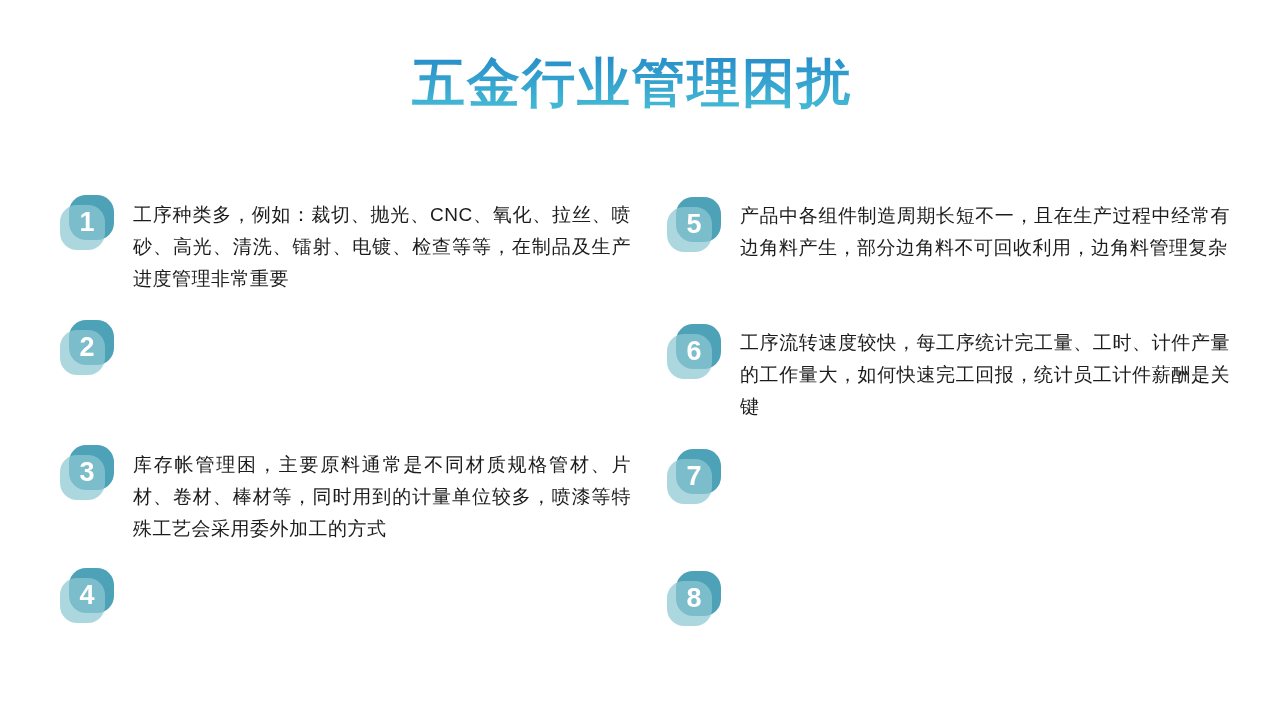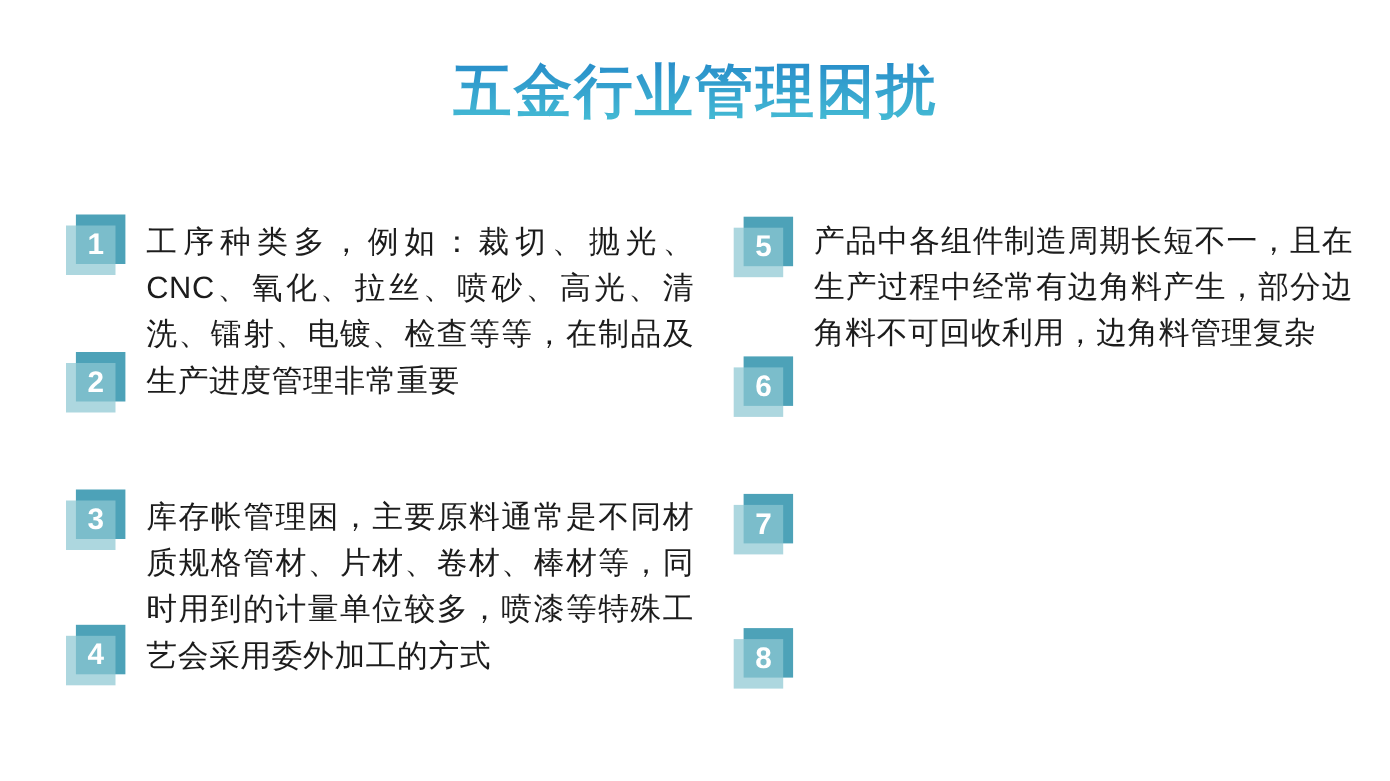"五金行业管理困扰" * { border-radius: none -> 17px }
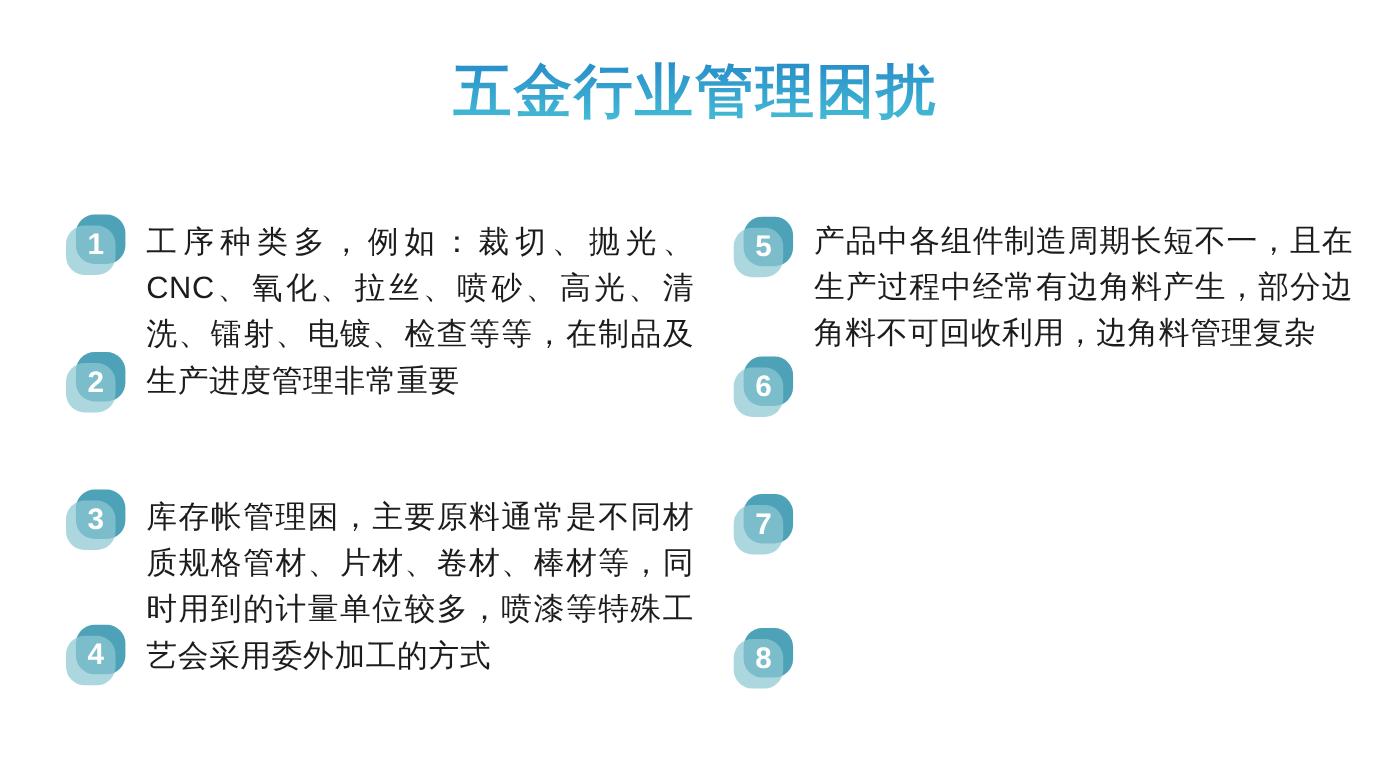"工序种类多，例如：裁切、抛光、CNC、氧化、拉丝、喷砂、高光、清洗、镭射、电镀、" .item-text { font-size: 28px -> 19px; line-height: 42px -> 32px }
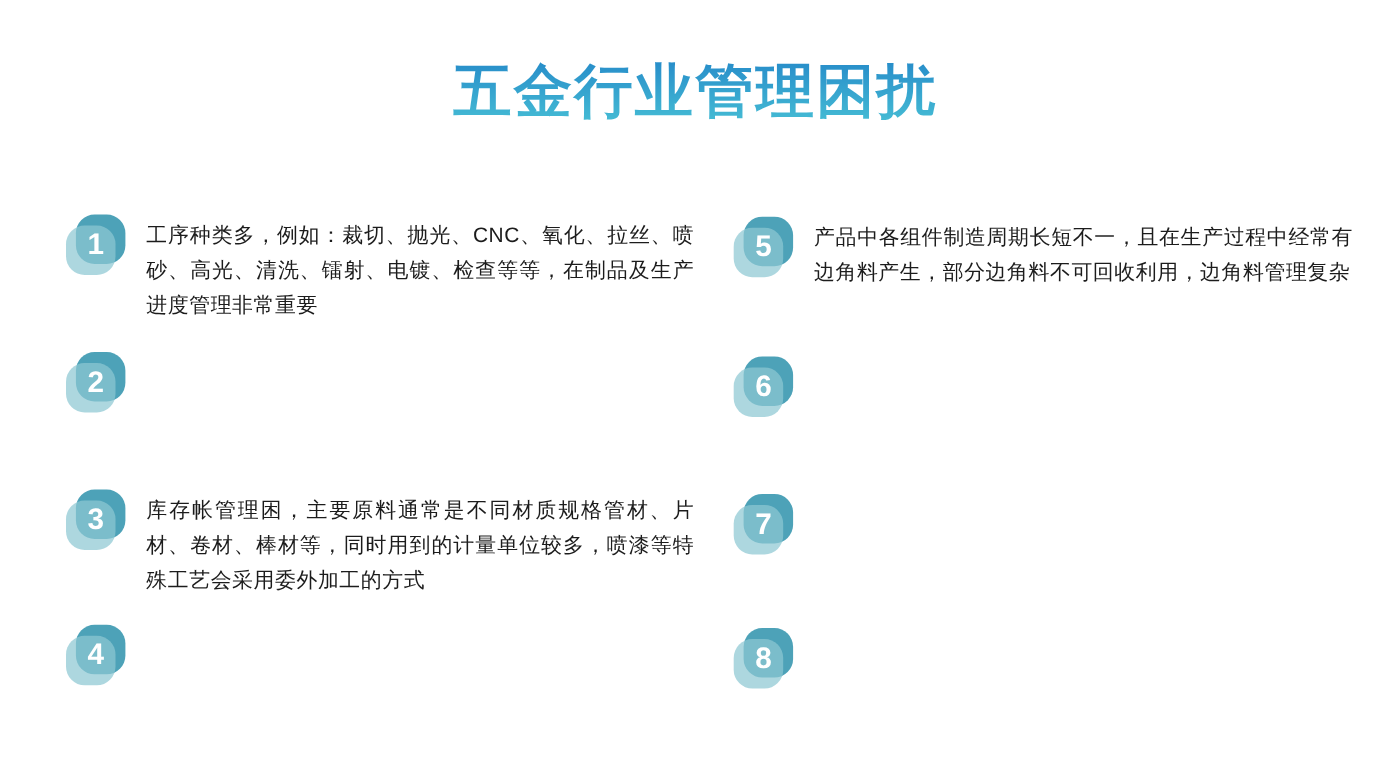"工序流转速度较快，每工序统计完工量、工时、计件产量的工作量大，如何快速完工回报，" div.item-text { html: none -> <div>工序流转速度较快，每工序统计完工量、工时、计件产量的工作量大，如何快速完工回报，统计员工计件薪酬是关键</div> }
